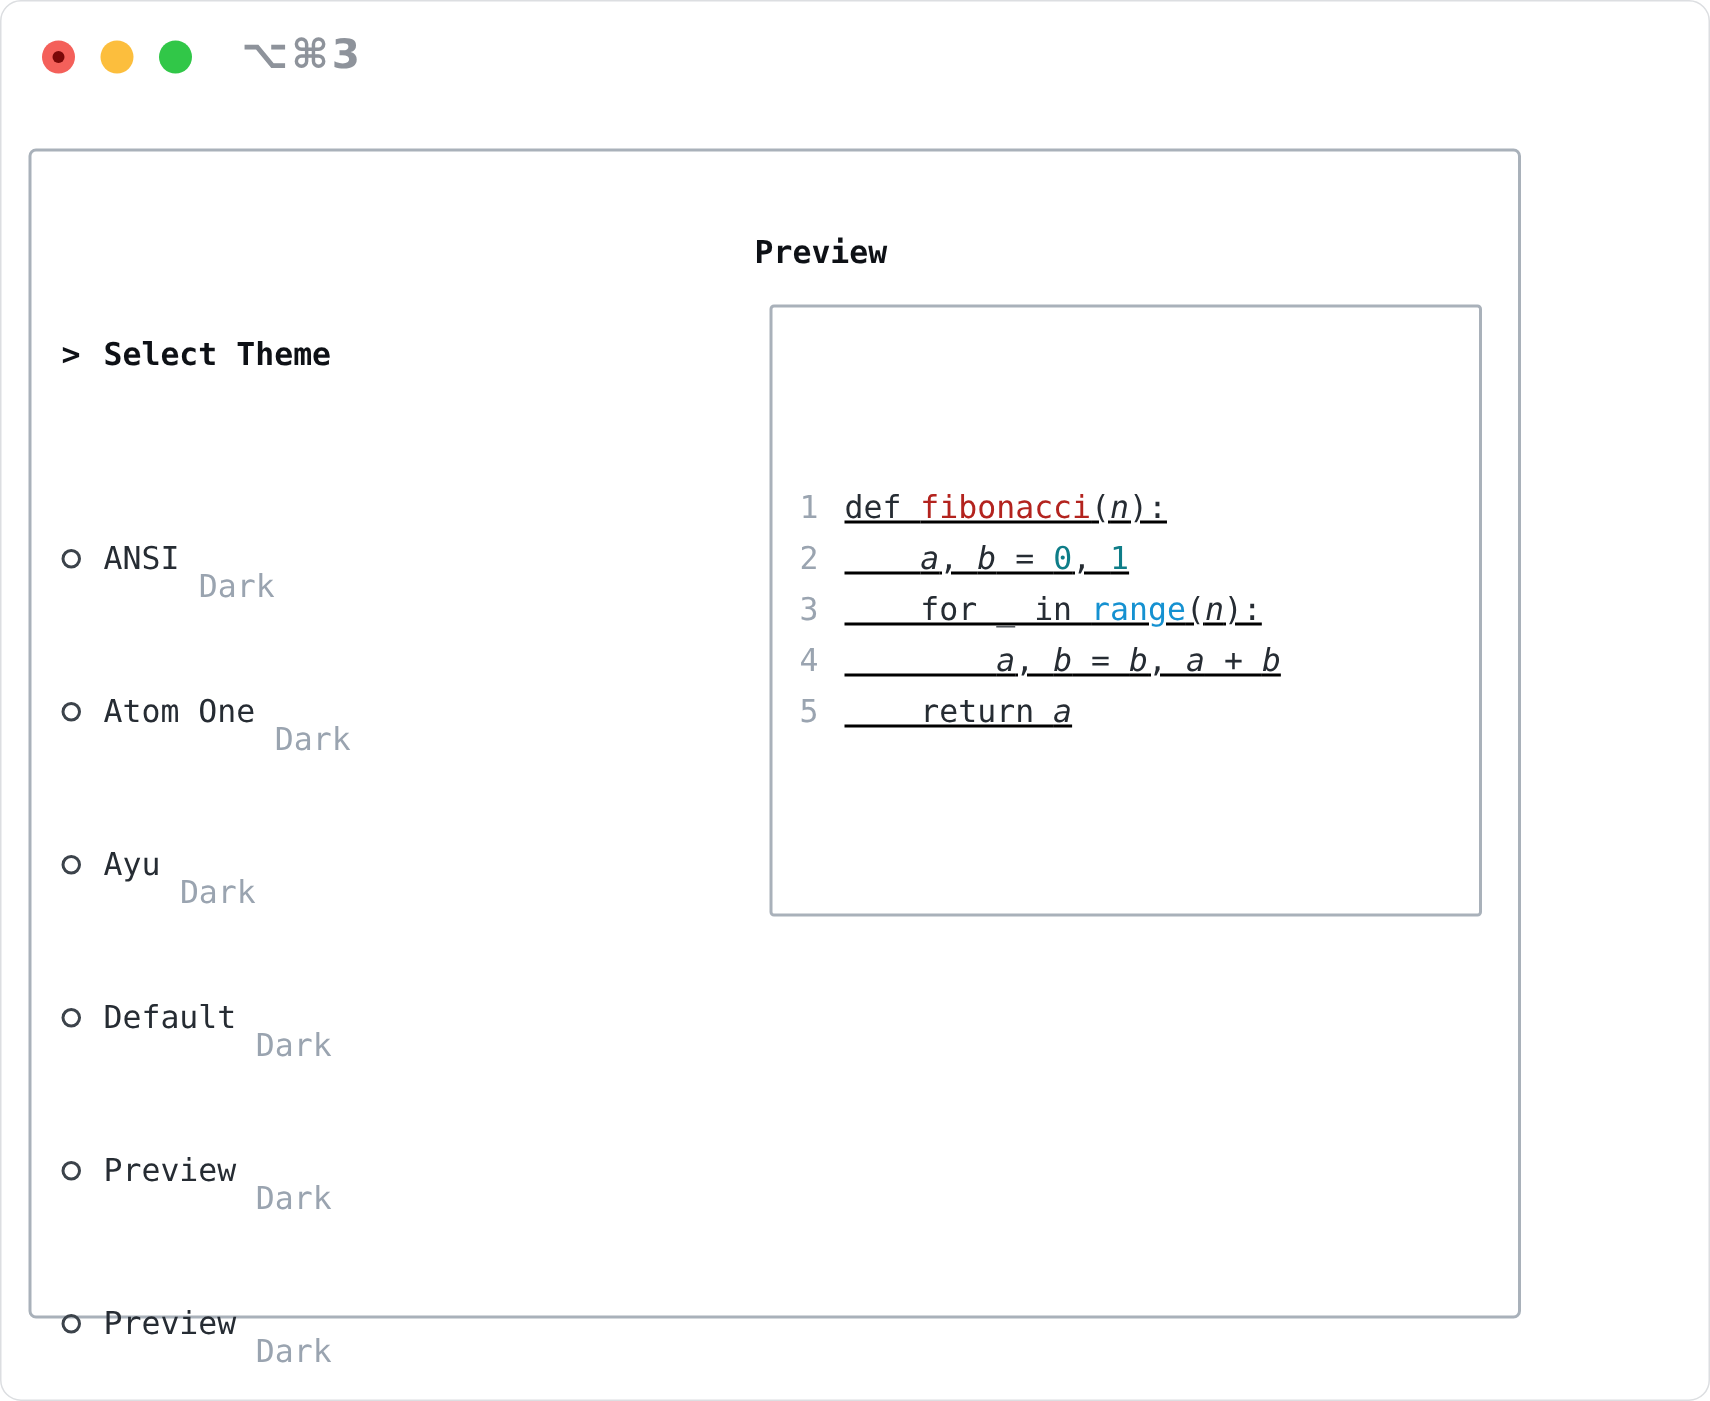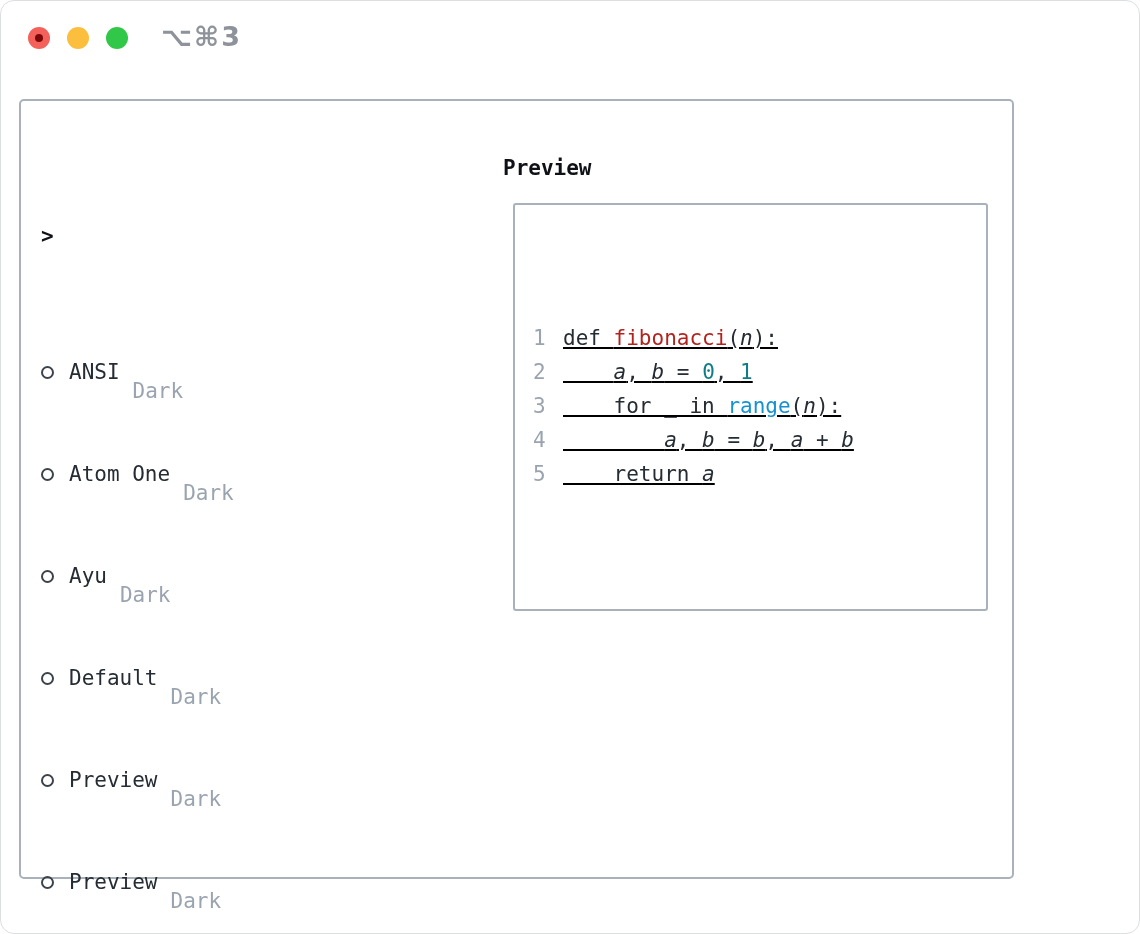"Select Theme" span.hdr { html: none -> <span>Select Theme</span> }
